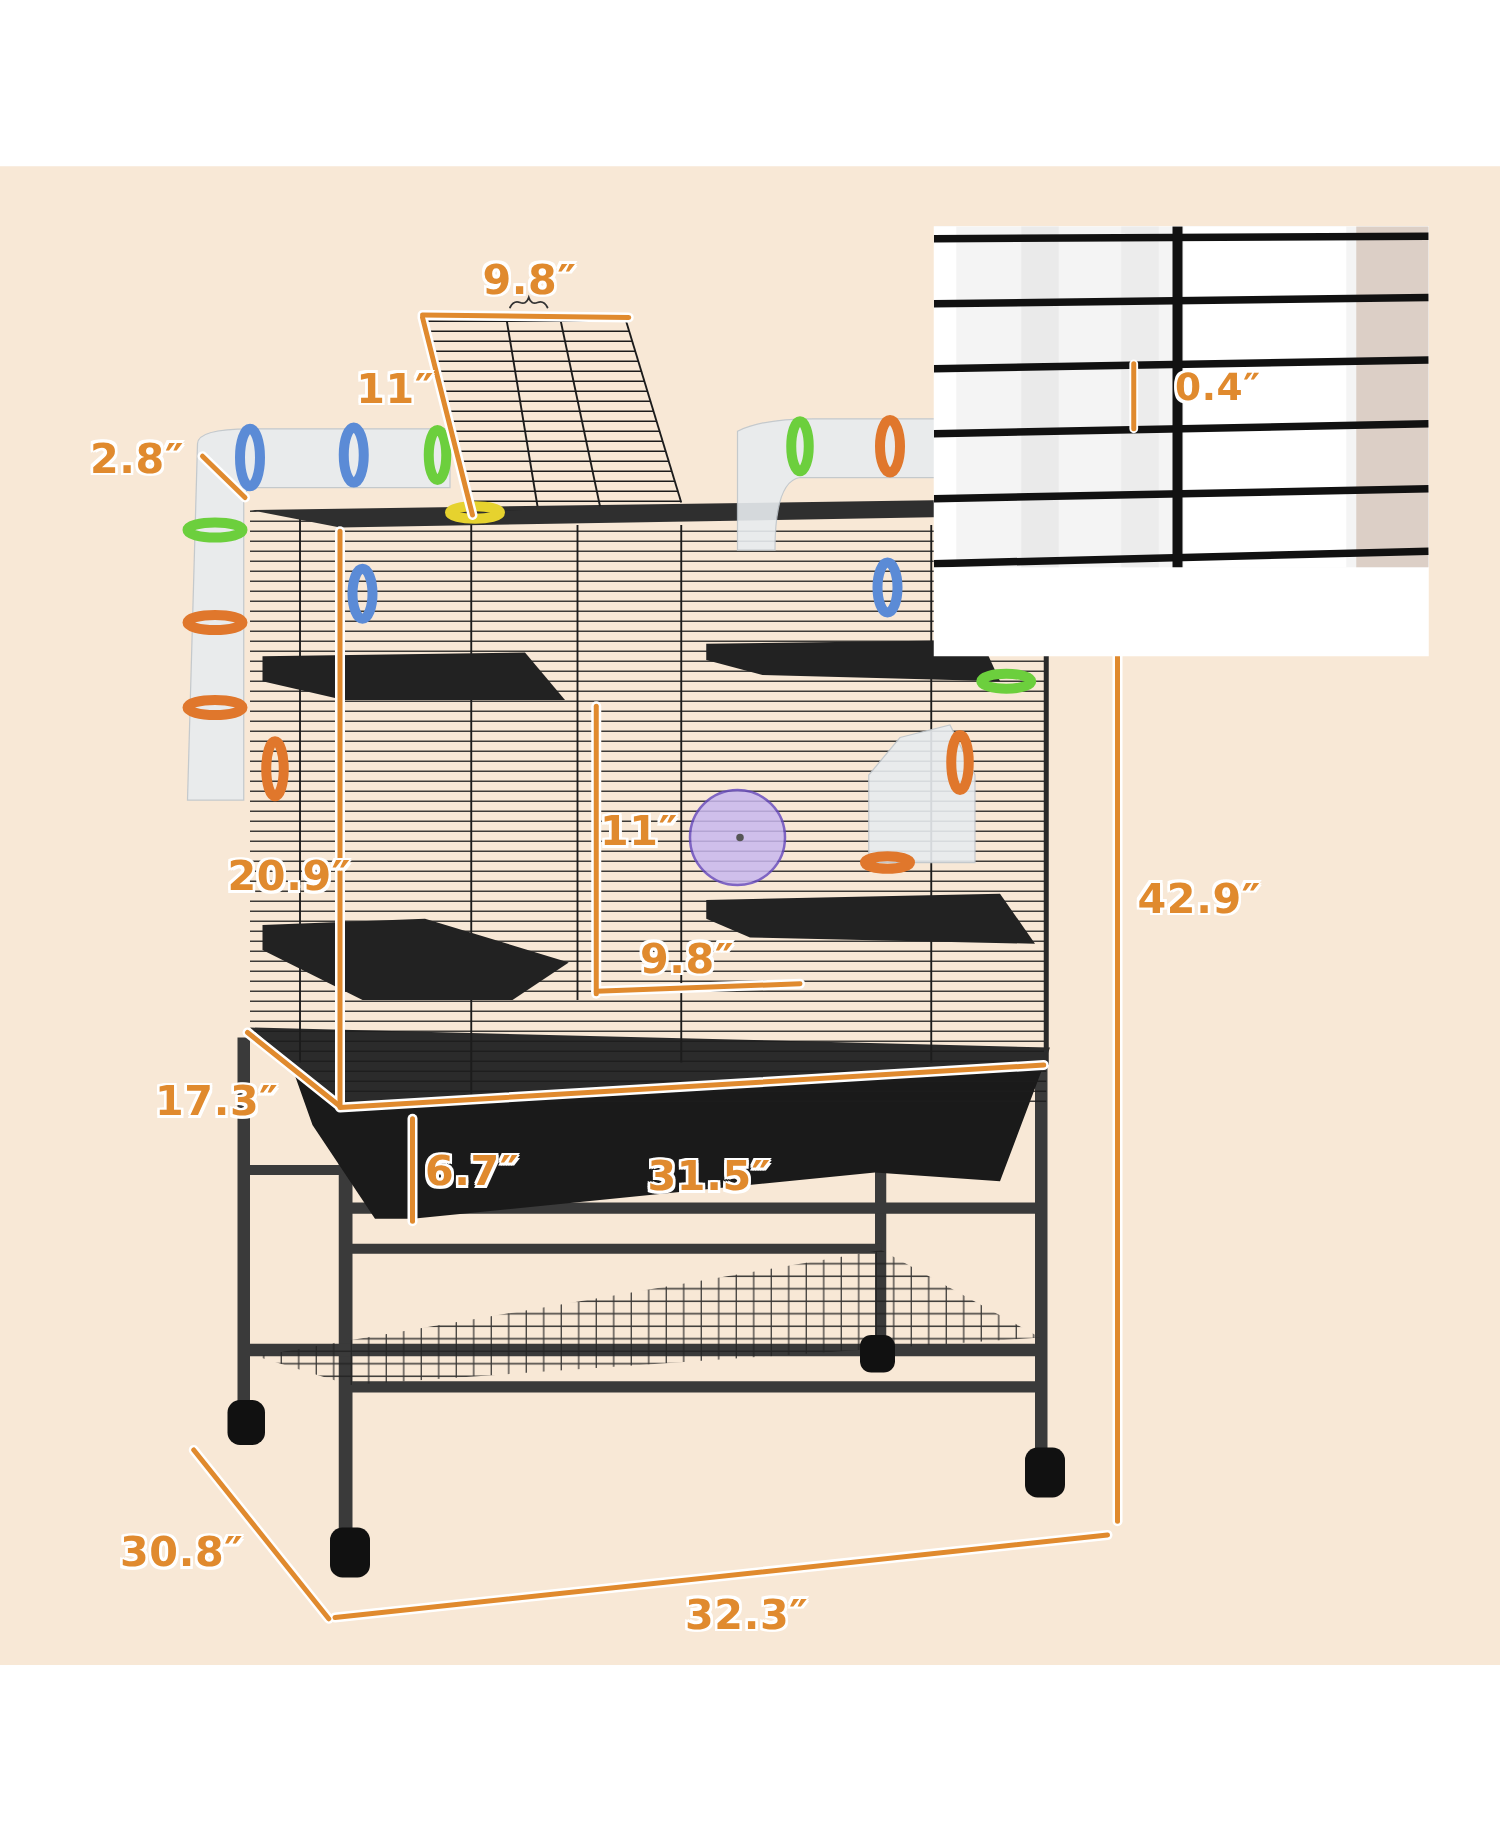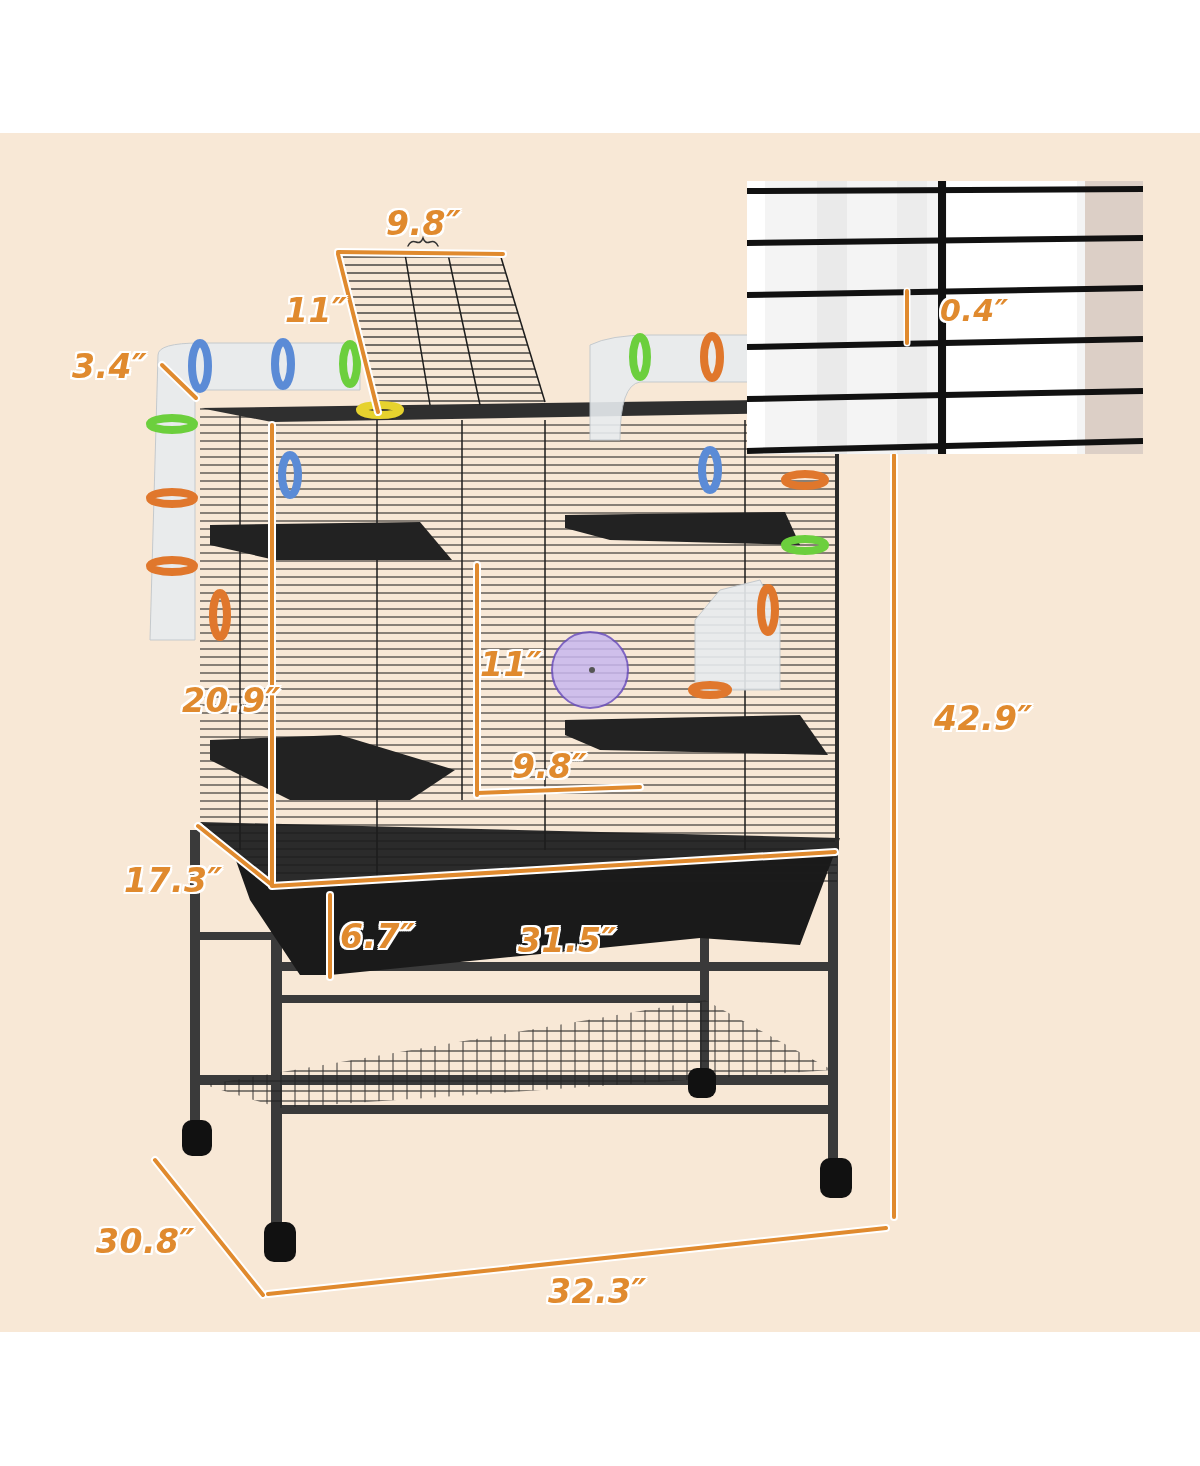"9.8″" .dim-label { font-style: italic -> none }
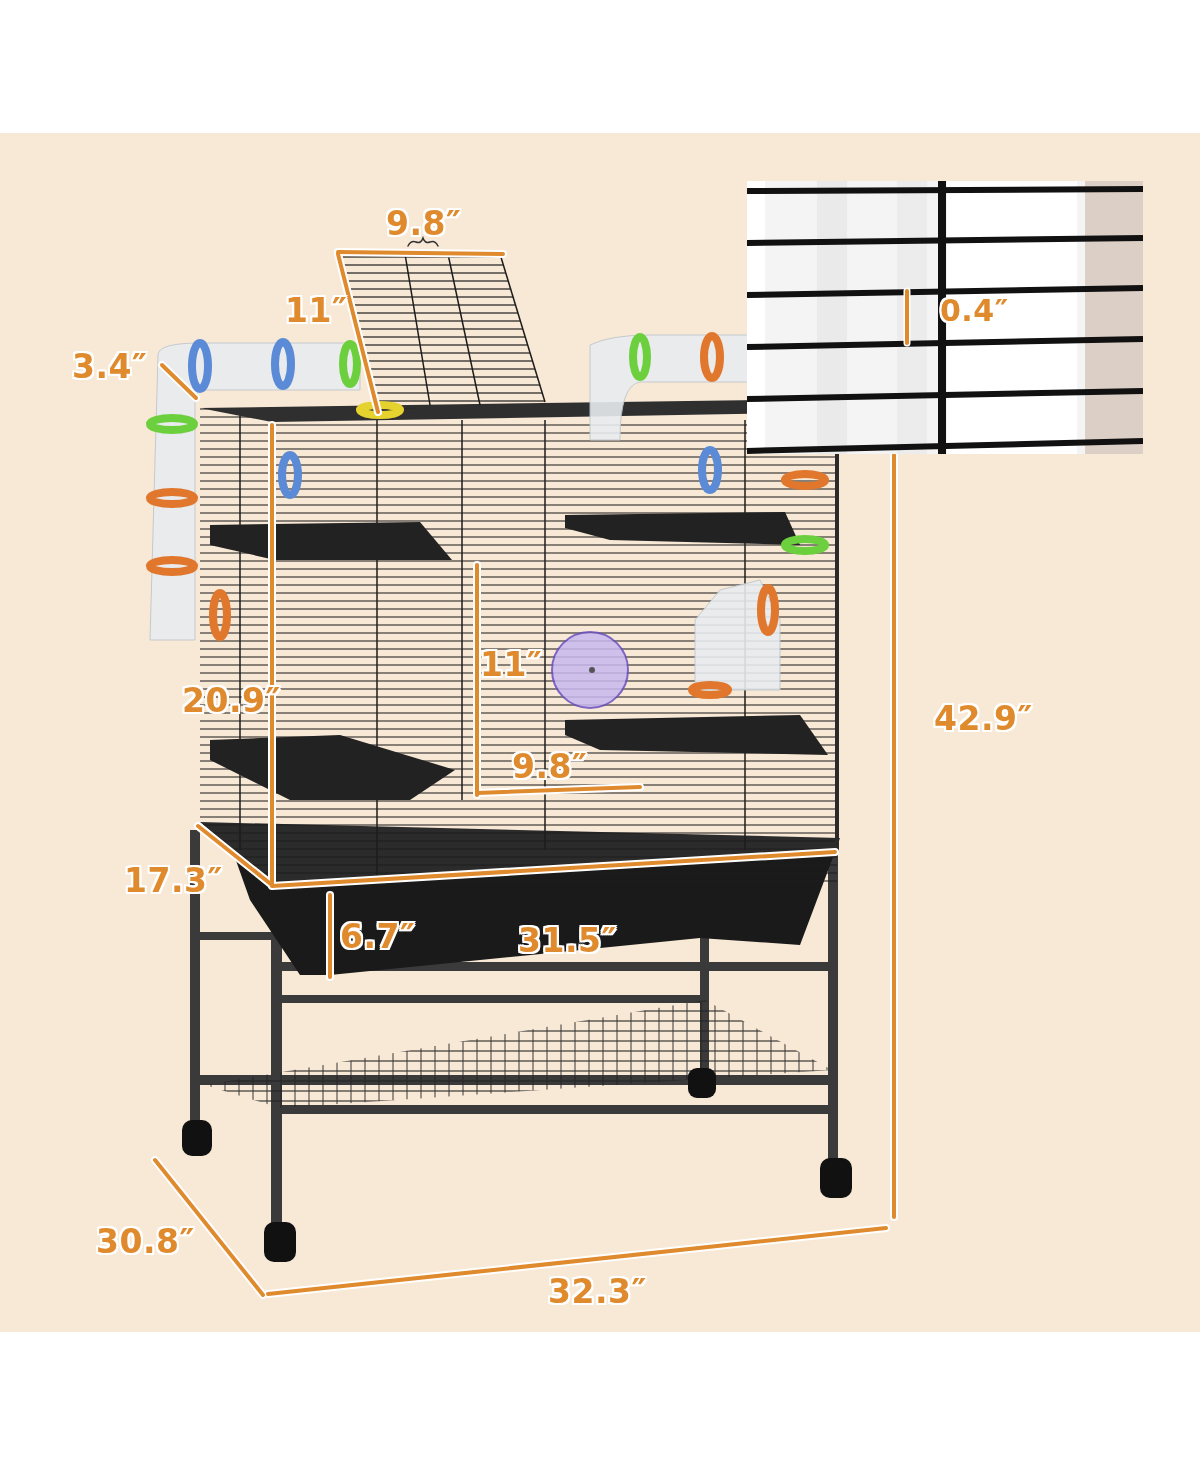"0.4″" .inset { height: 273px -> 344px }
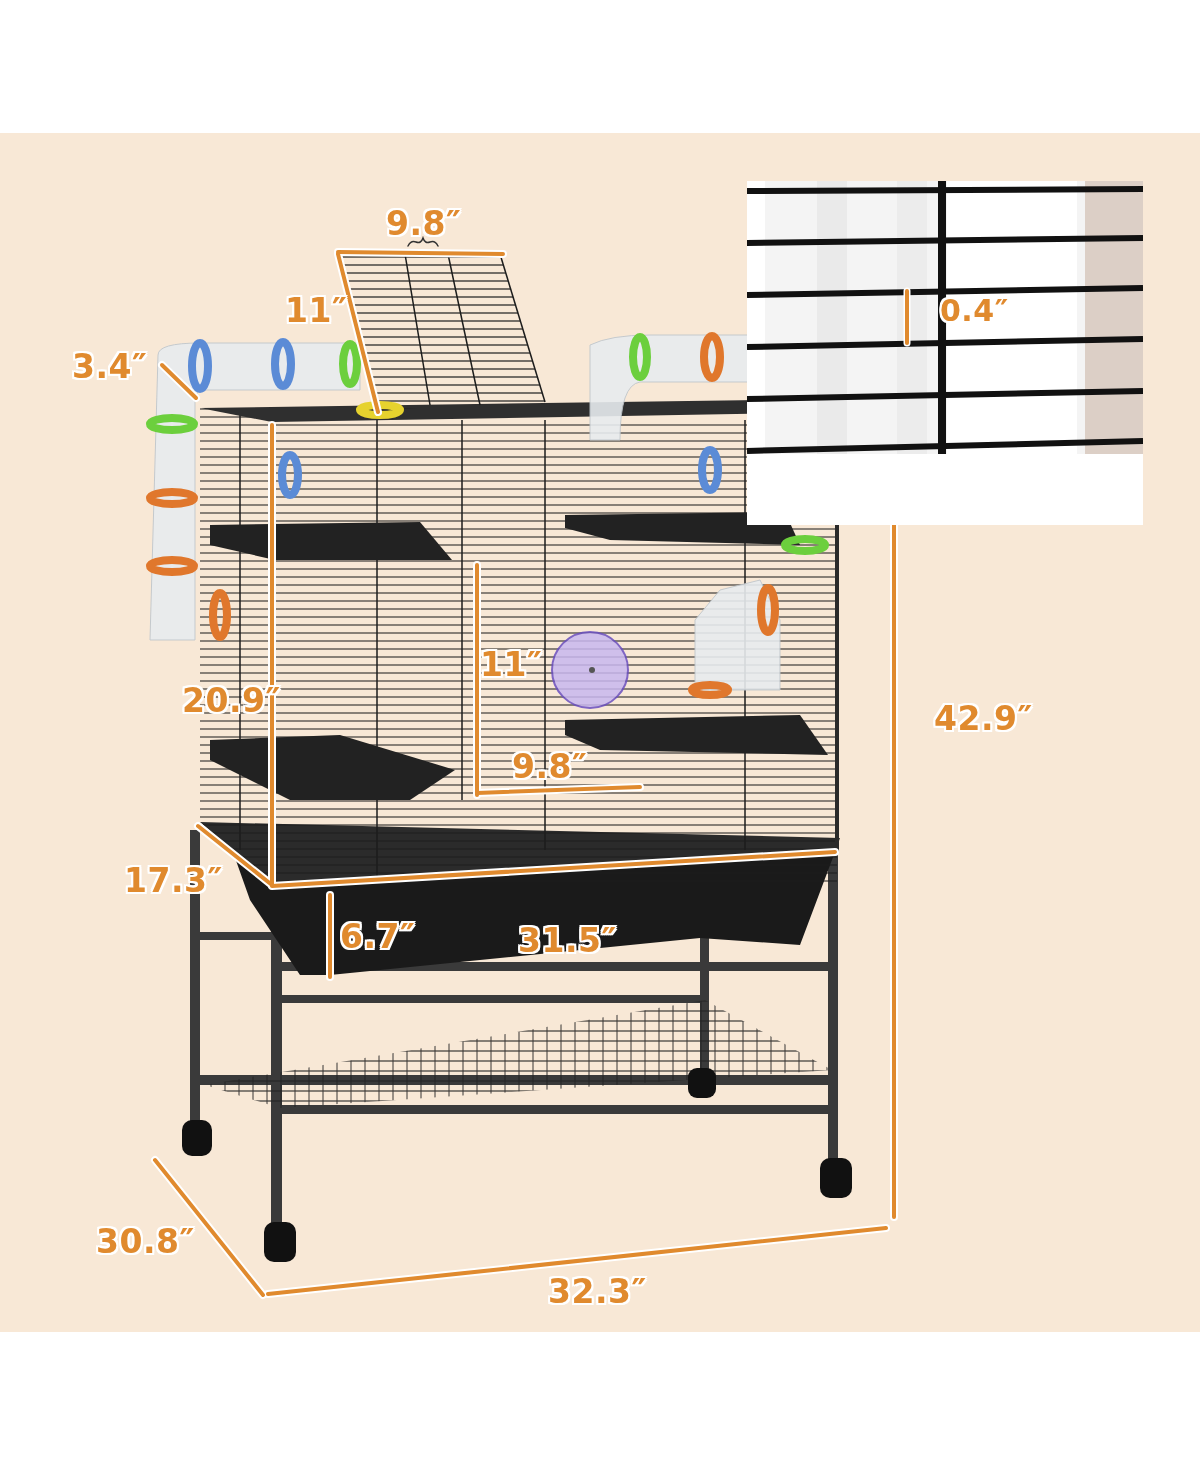"3.4″" span.dim-label { text: 3.4 -> 2.8 }
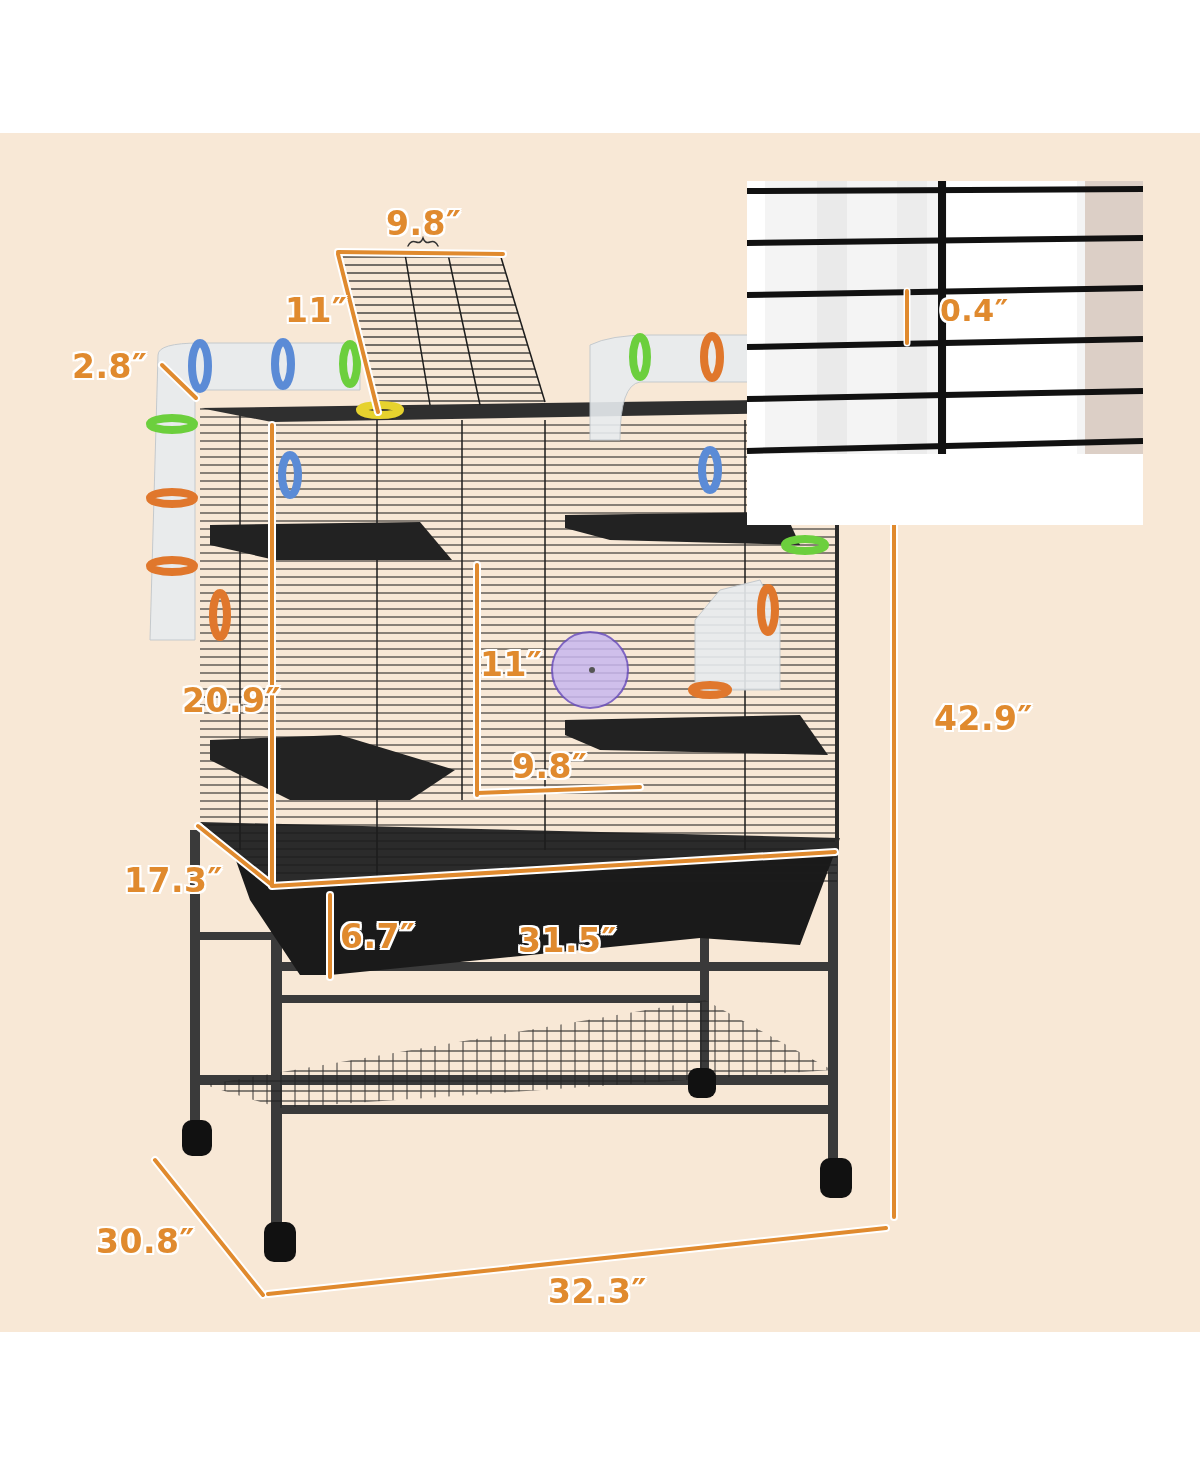"42.9″" span.dim-label { margin-left: 24px -> none }
